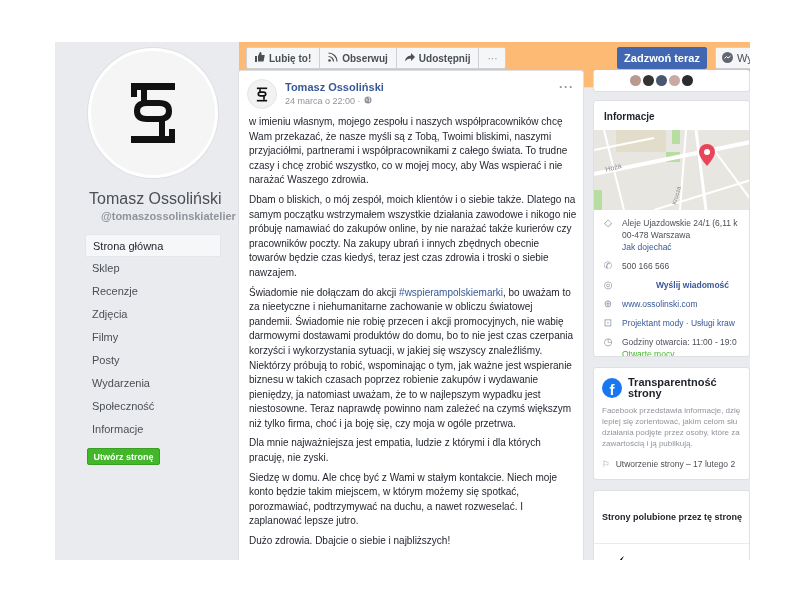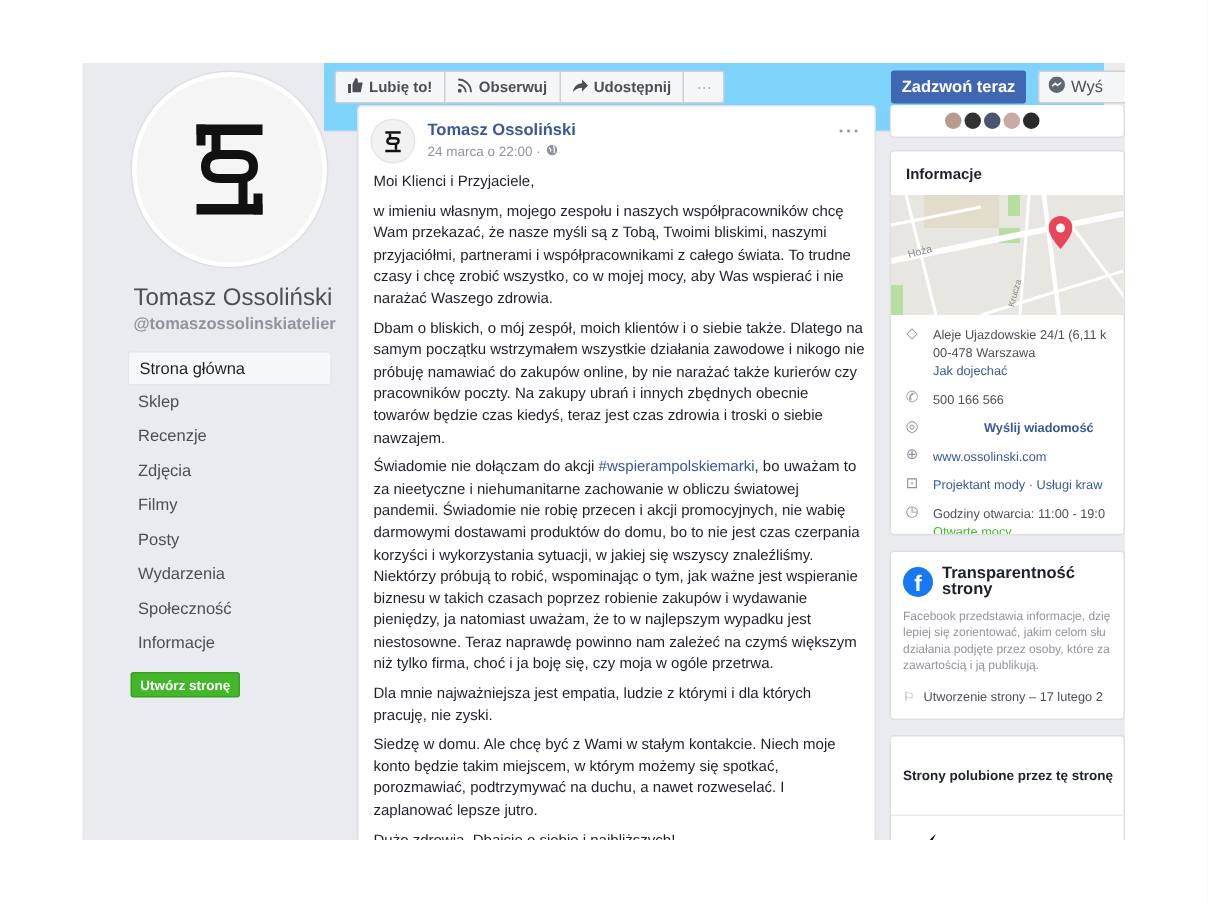"Lubię to!" .action-bar { background: #7dd3fc -> #fdba74; left: 161px -> 184px }
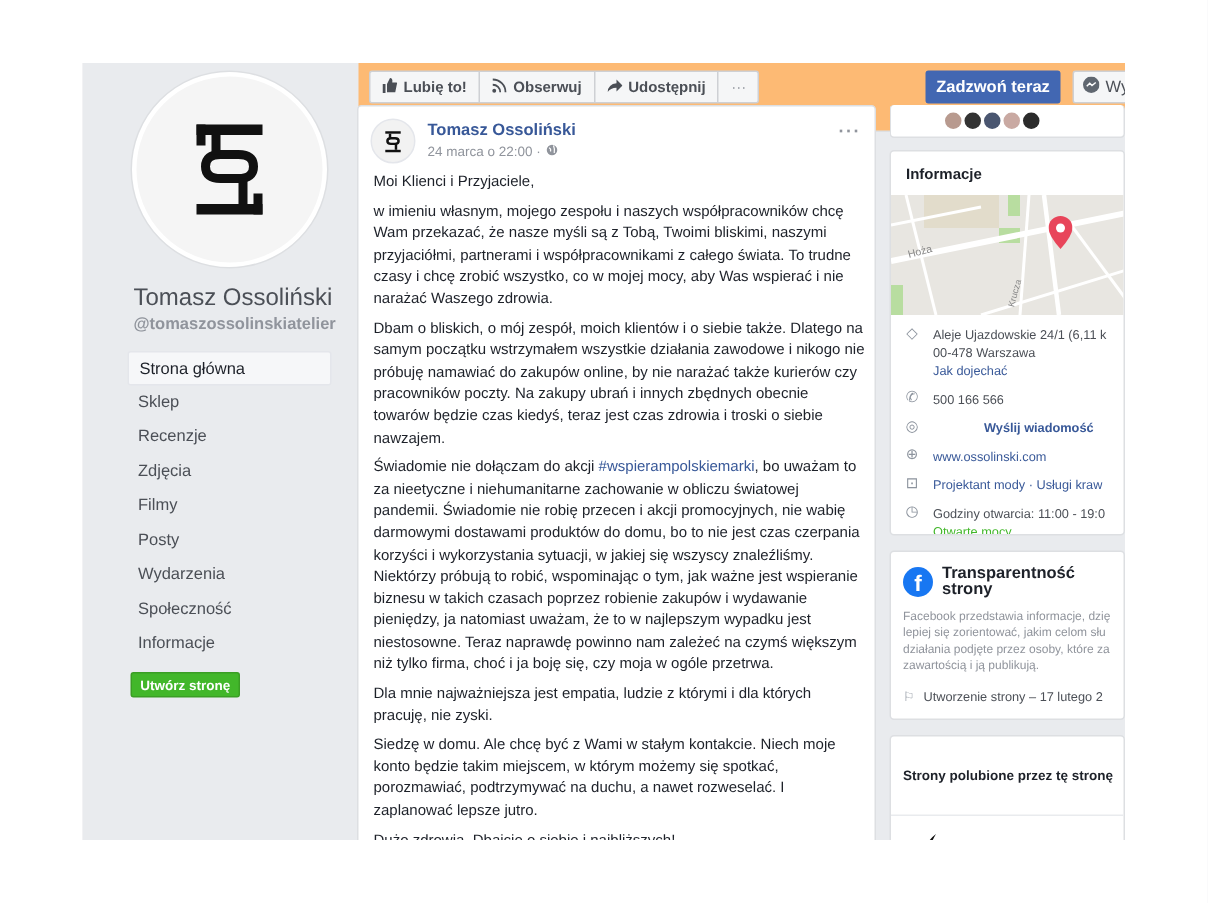"Moi Klienci i Przyjaciele," p { html: <p>Moi Klienci i Przyjaciele,</p> -> none }
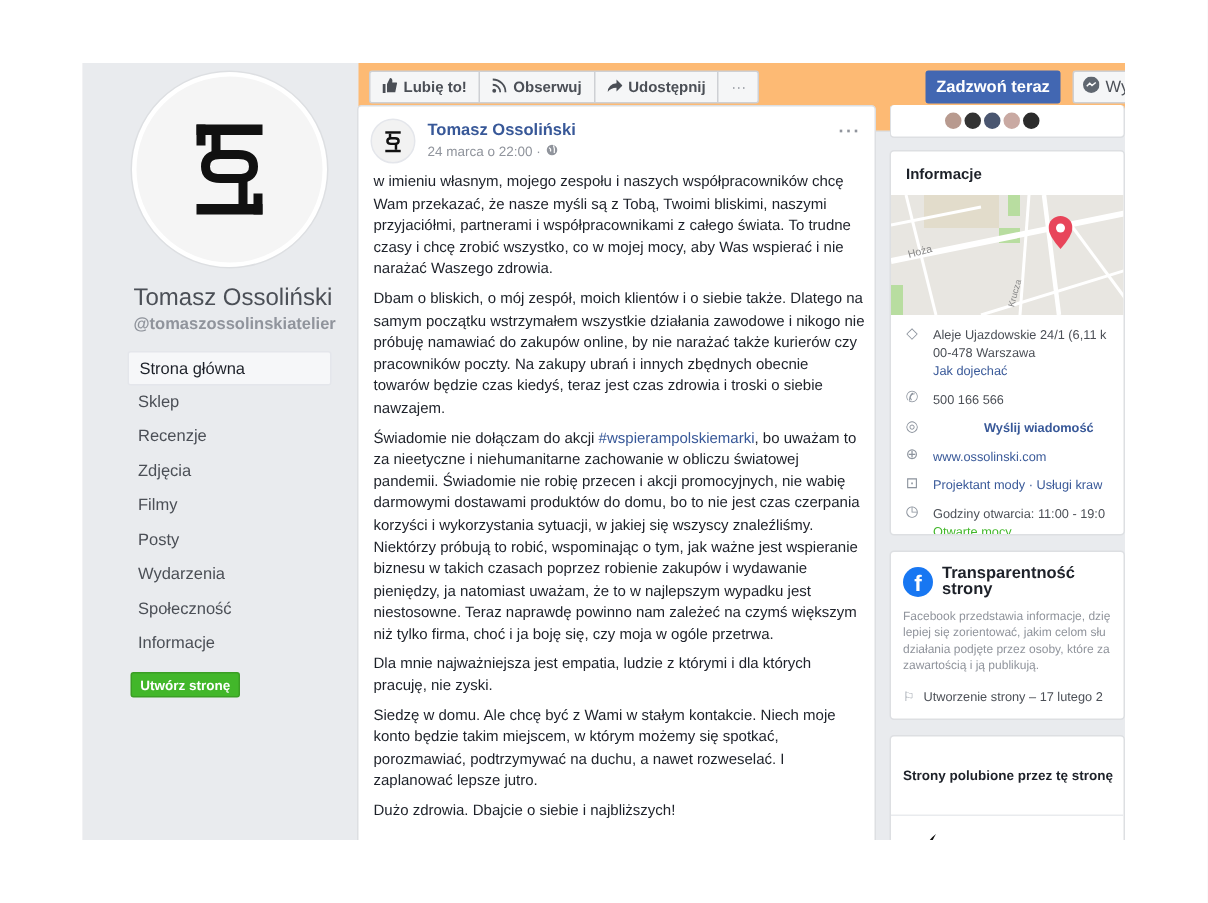"@tomaszossolinskiatelier" .page-handle { left: 34px -> 46px }
